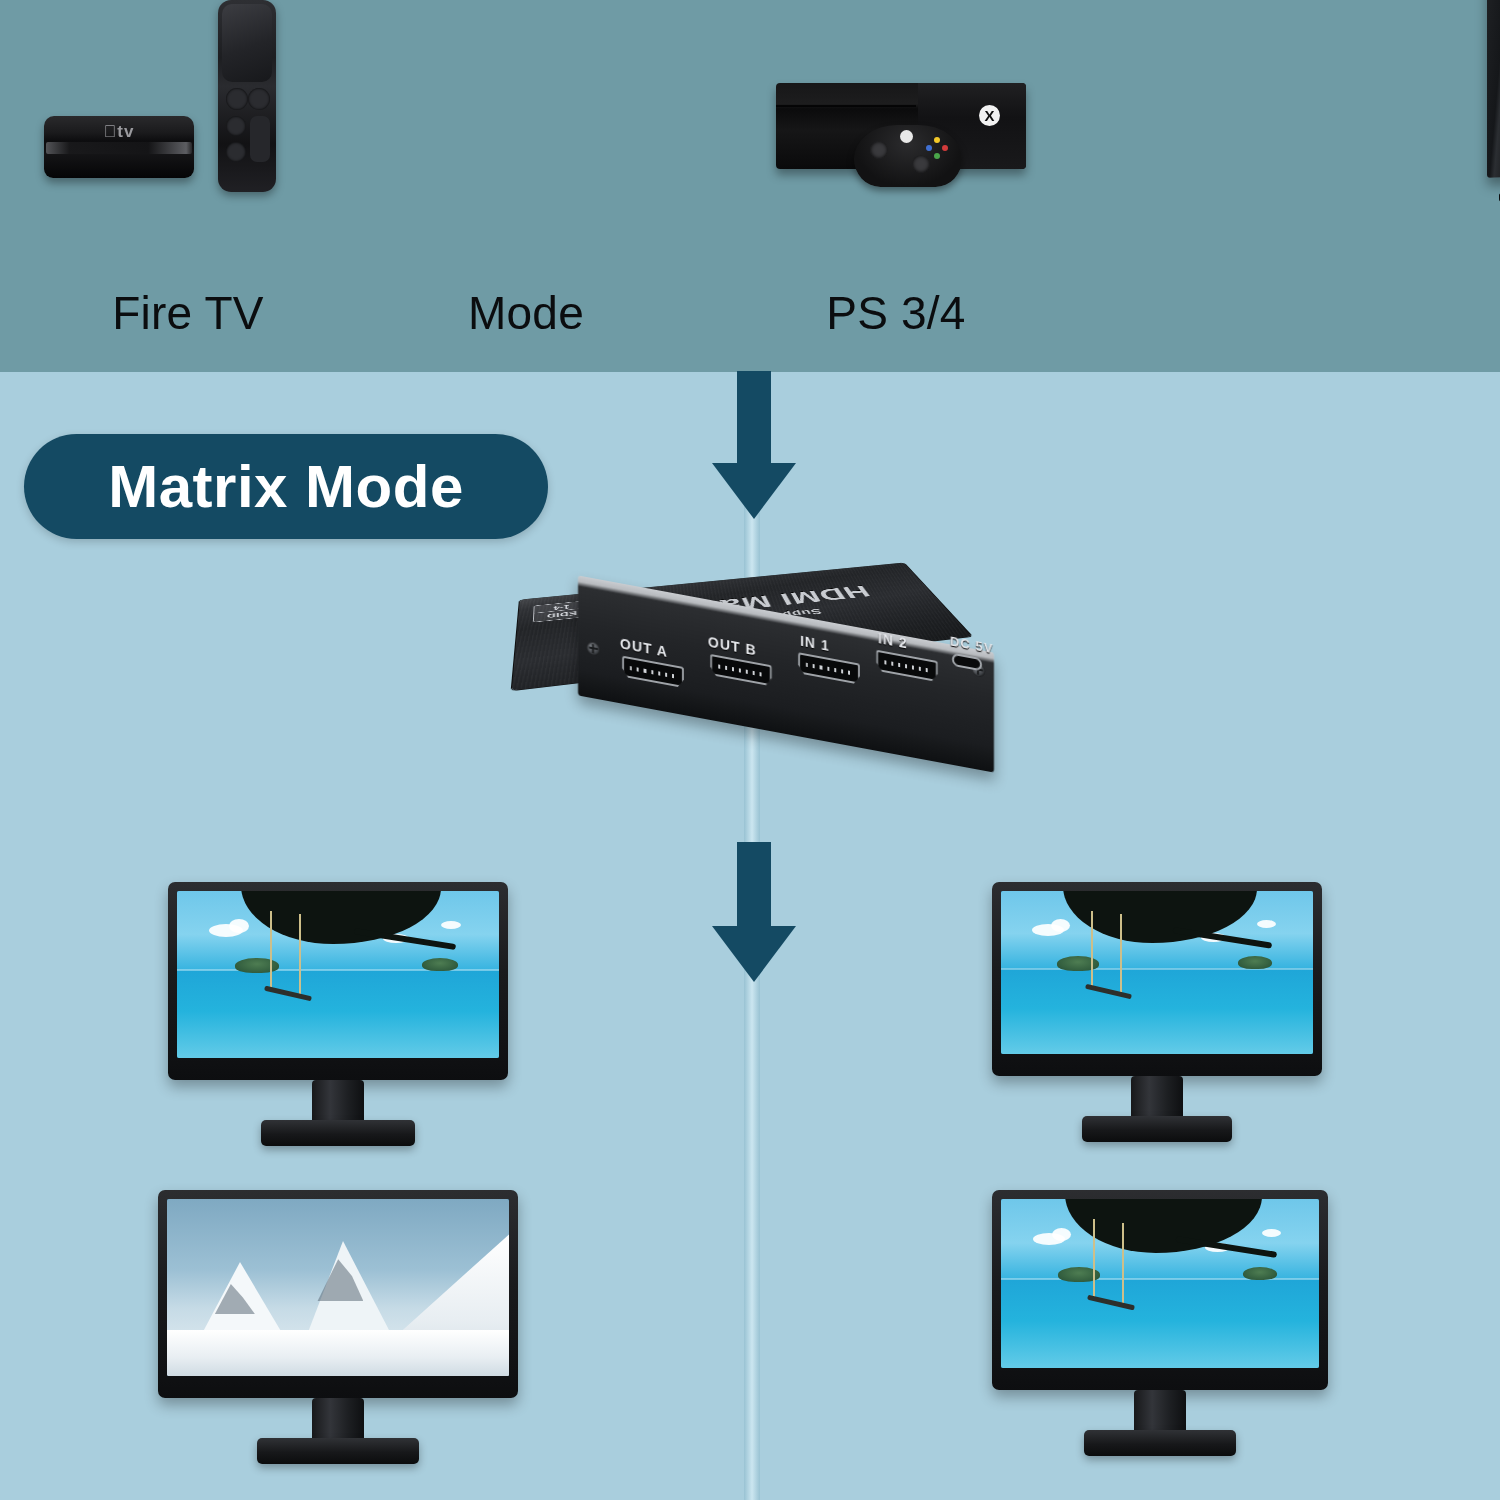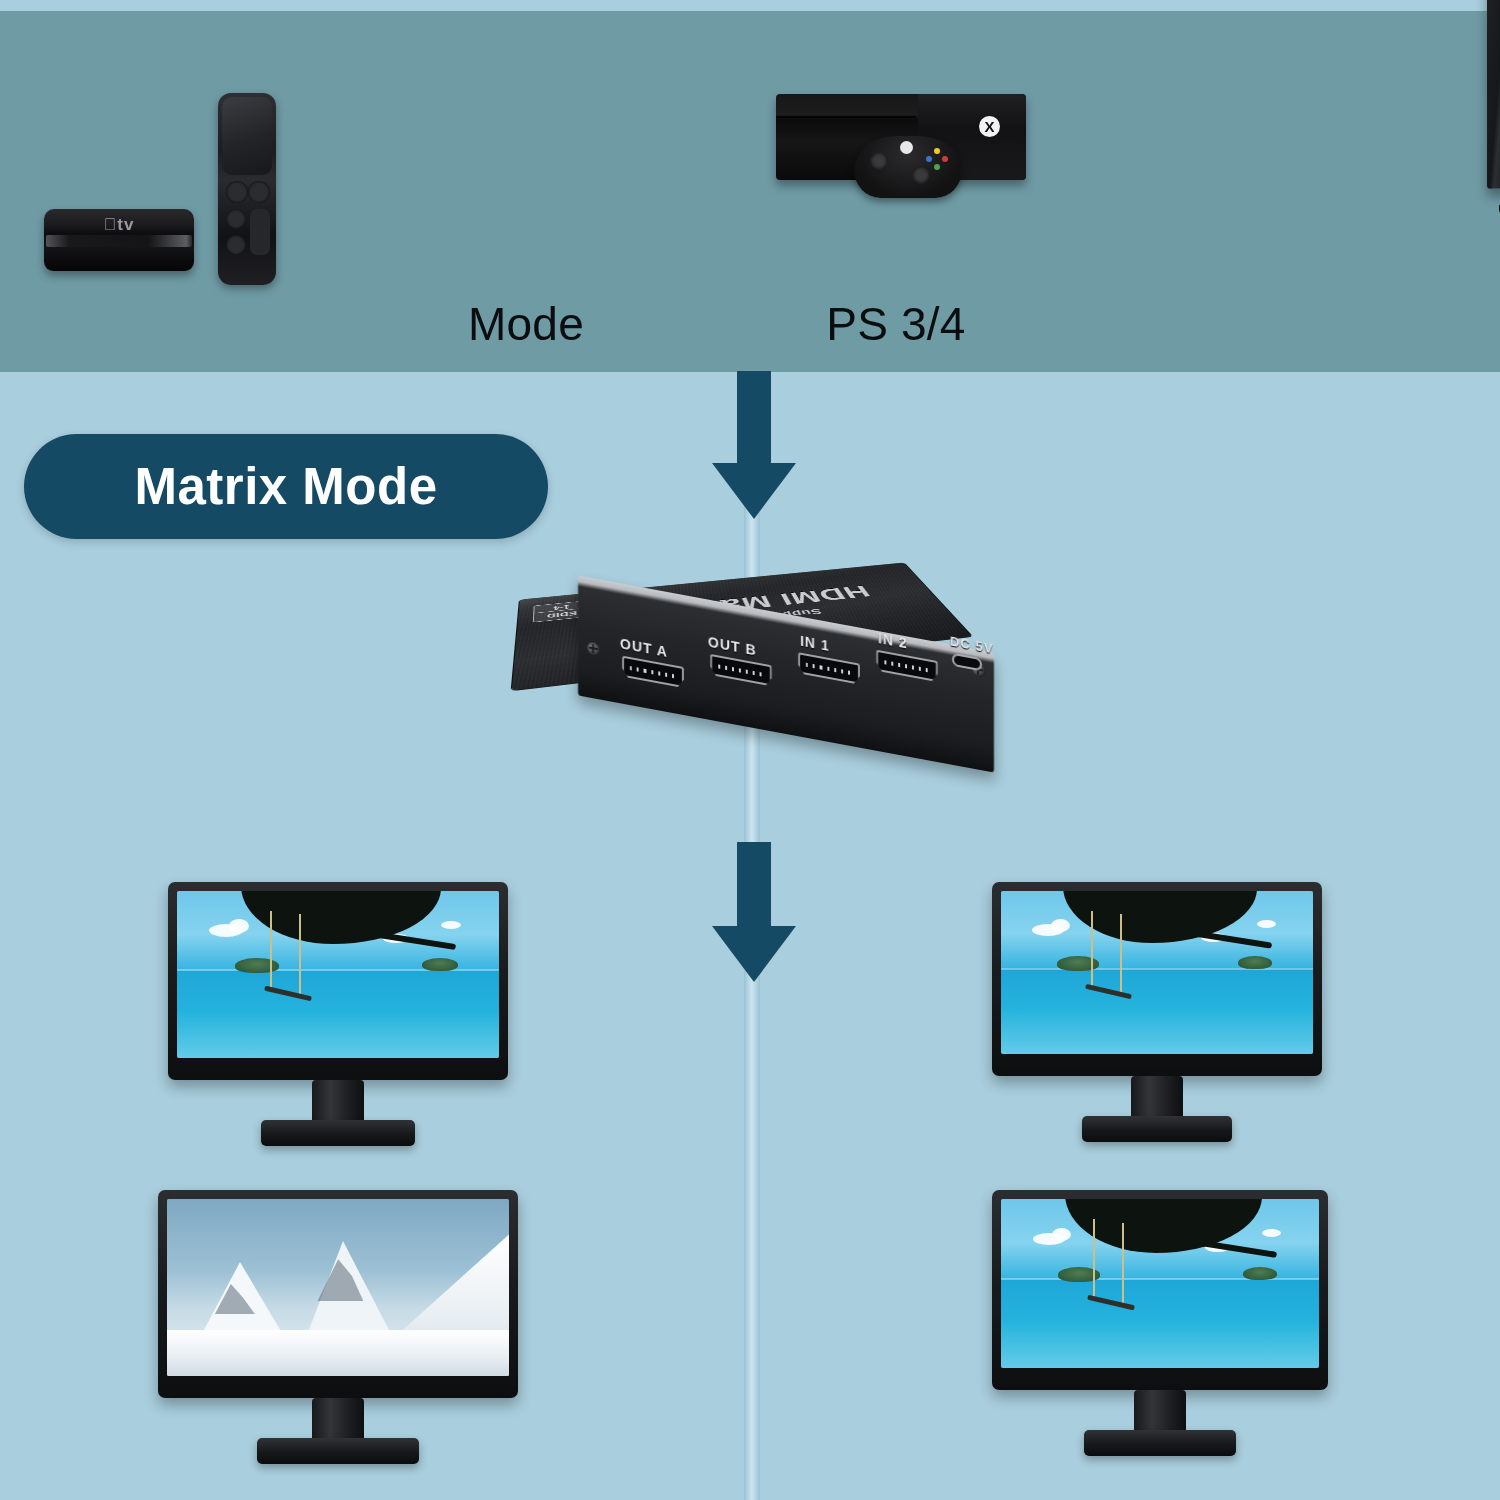"tv" #source-band { top: 11px -> 0 }
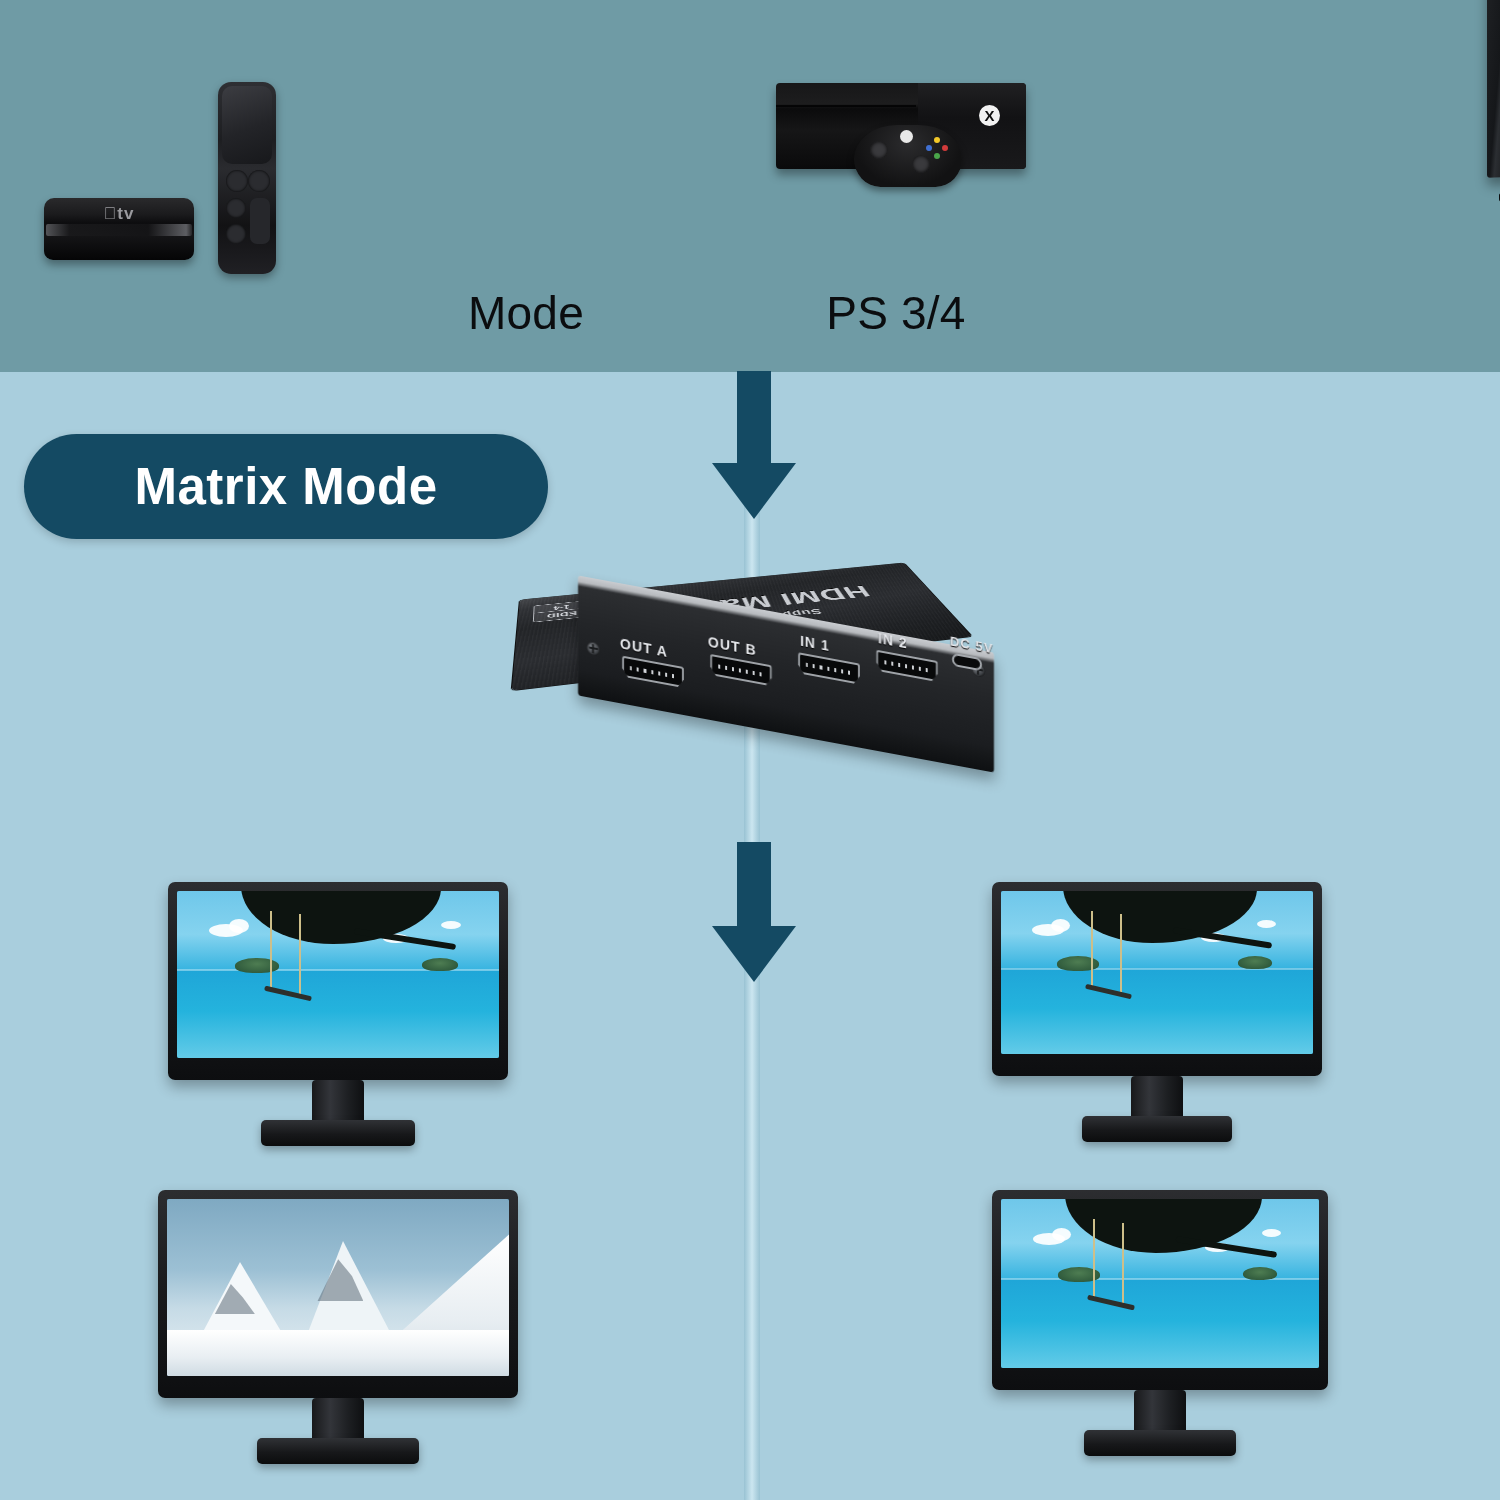"Fire TV" div.source-label { html: none -> <div>Fire TV</div> }
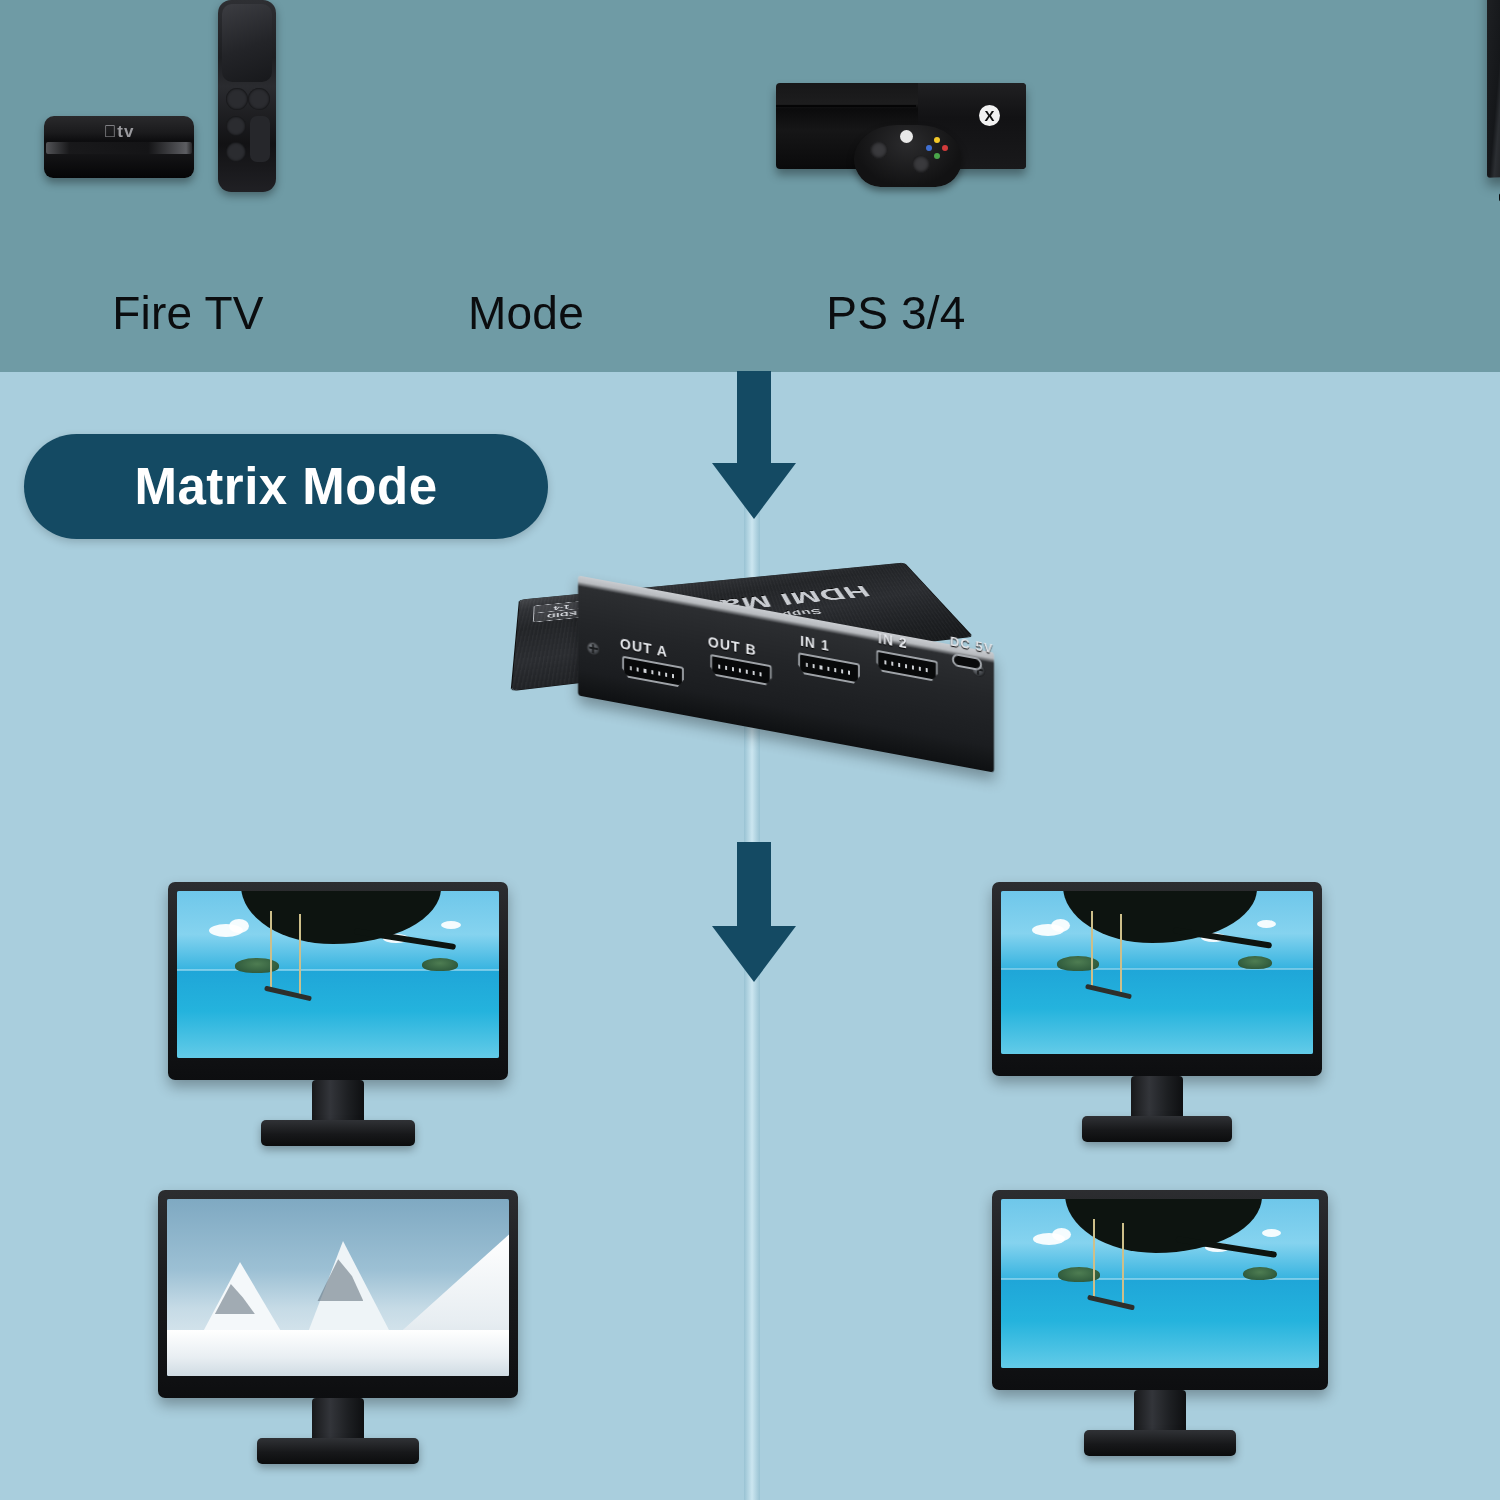"Matrix Mode" .mode-badge { font-size: 51px -> 60px }
